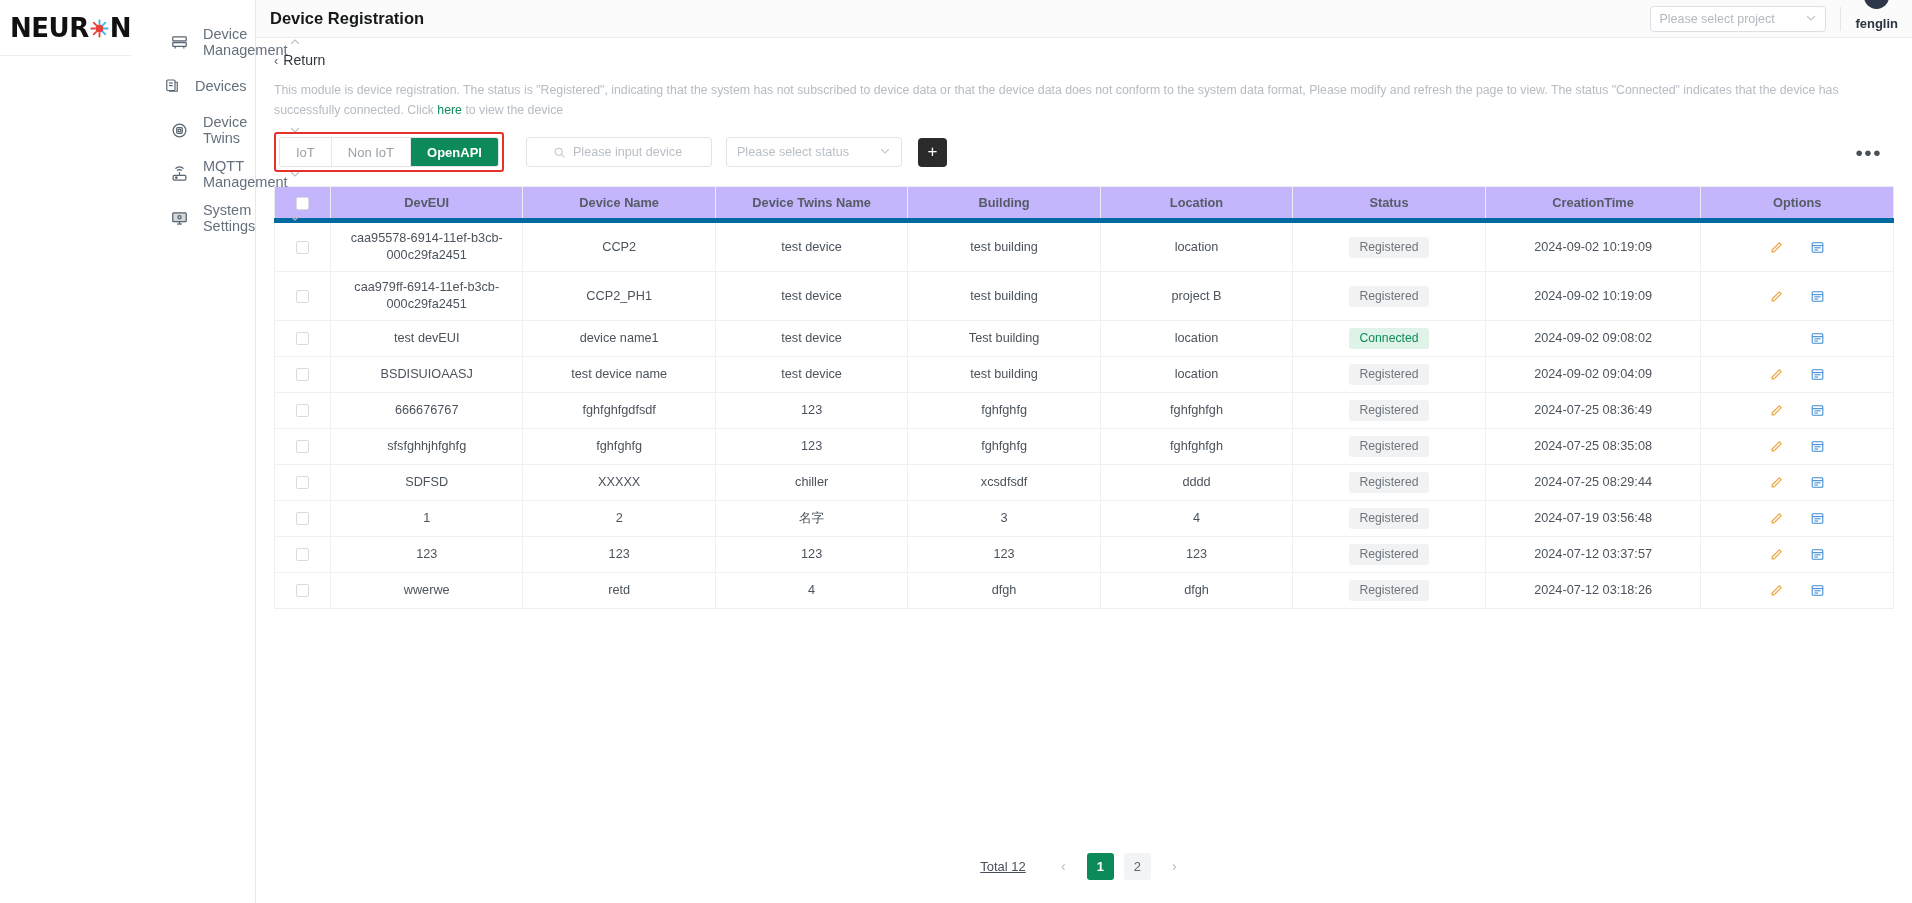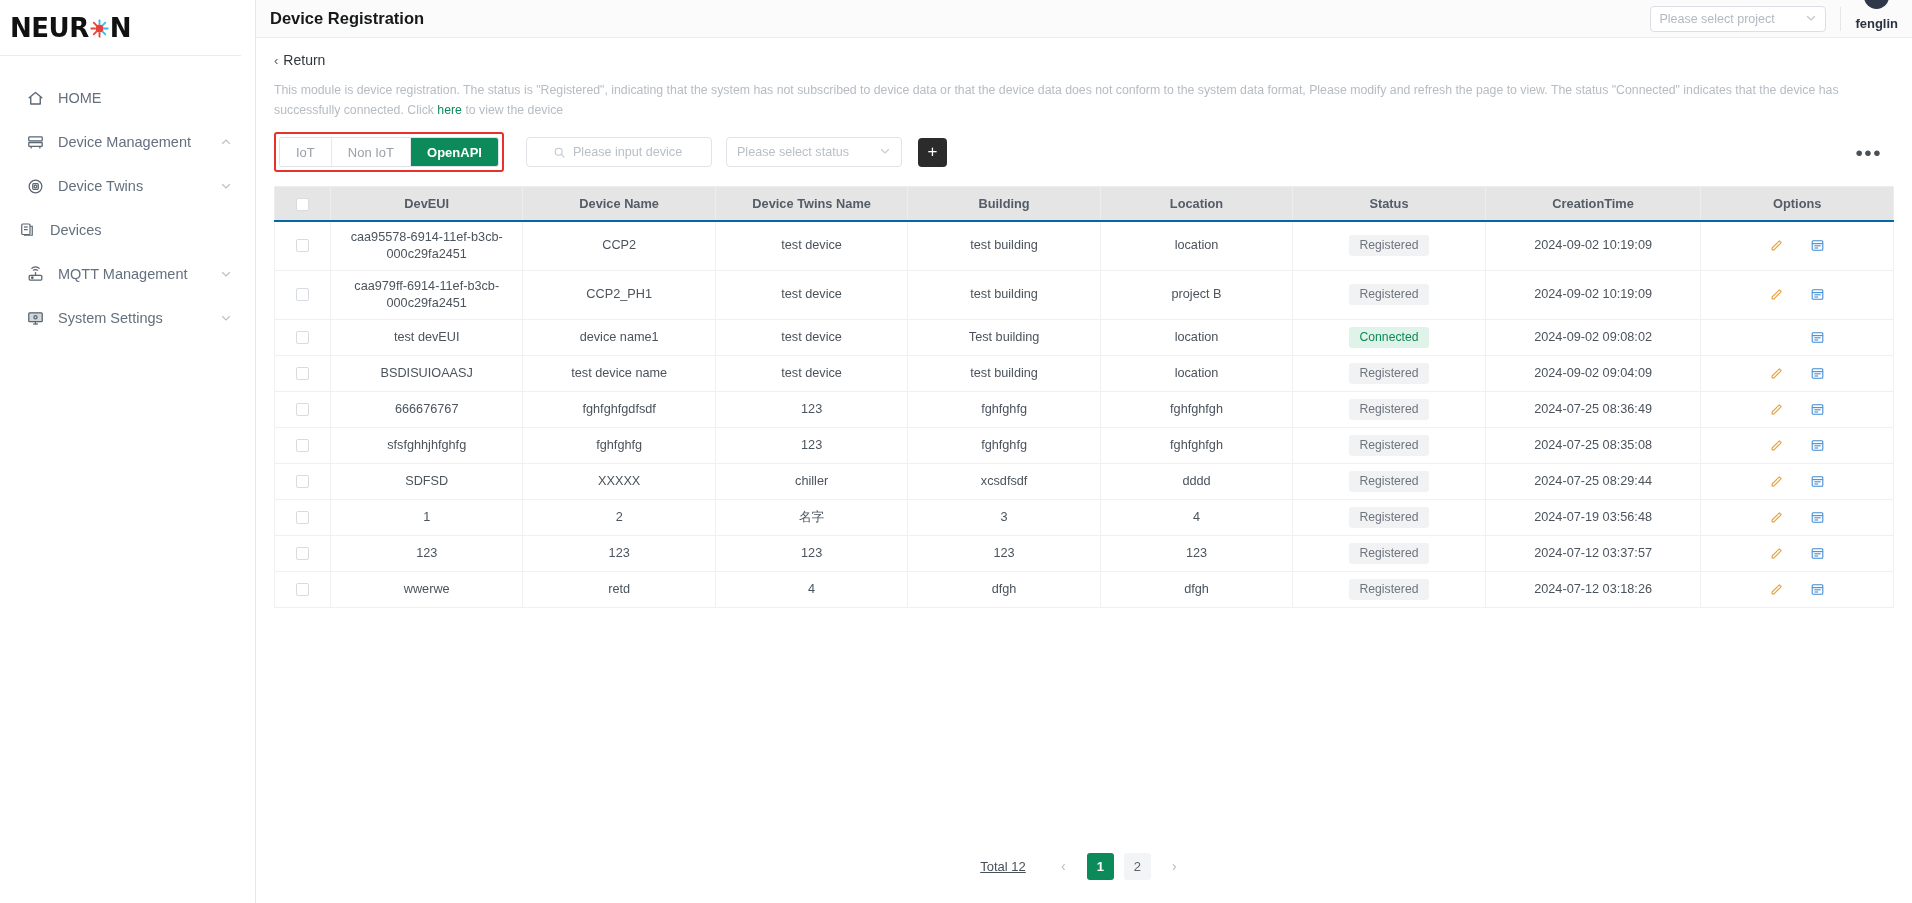"NEUR" .sidebar { flex-direction: column -> none }
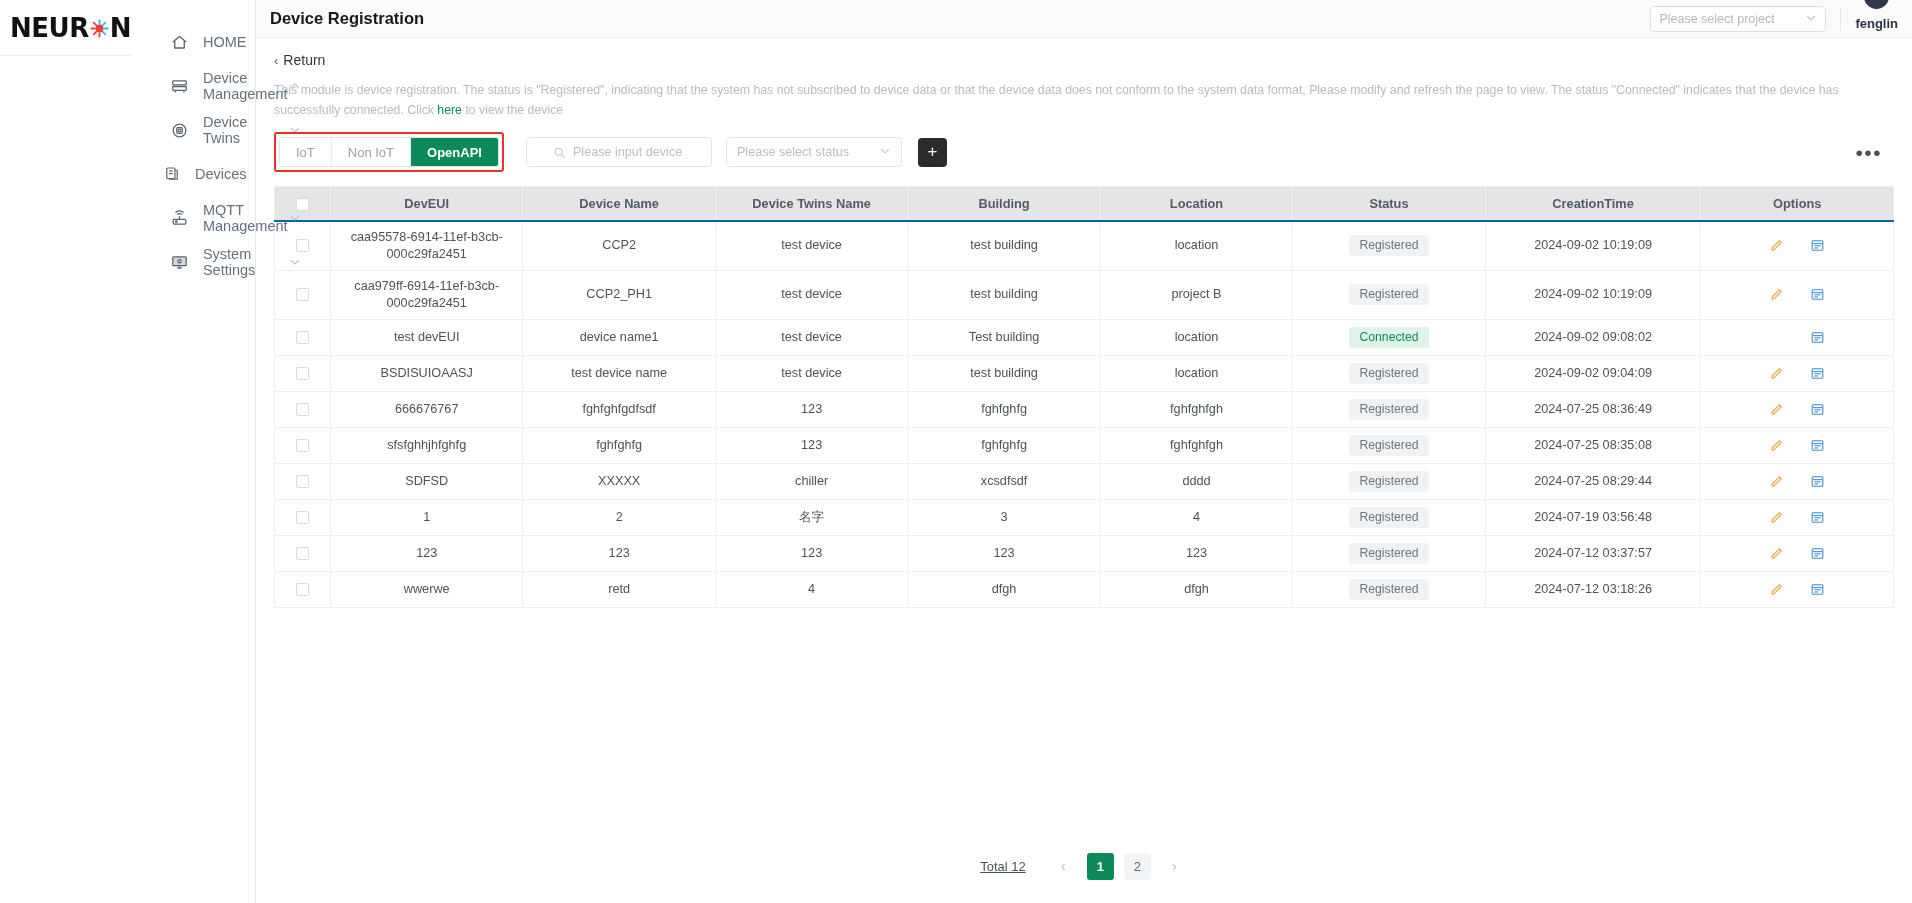"HOME" div.nav-item { html: <div> <span> <svg> <path></path> <path></path> </svg> </span> <span>HOME</span> </div> -> none }
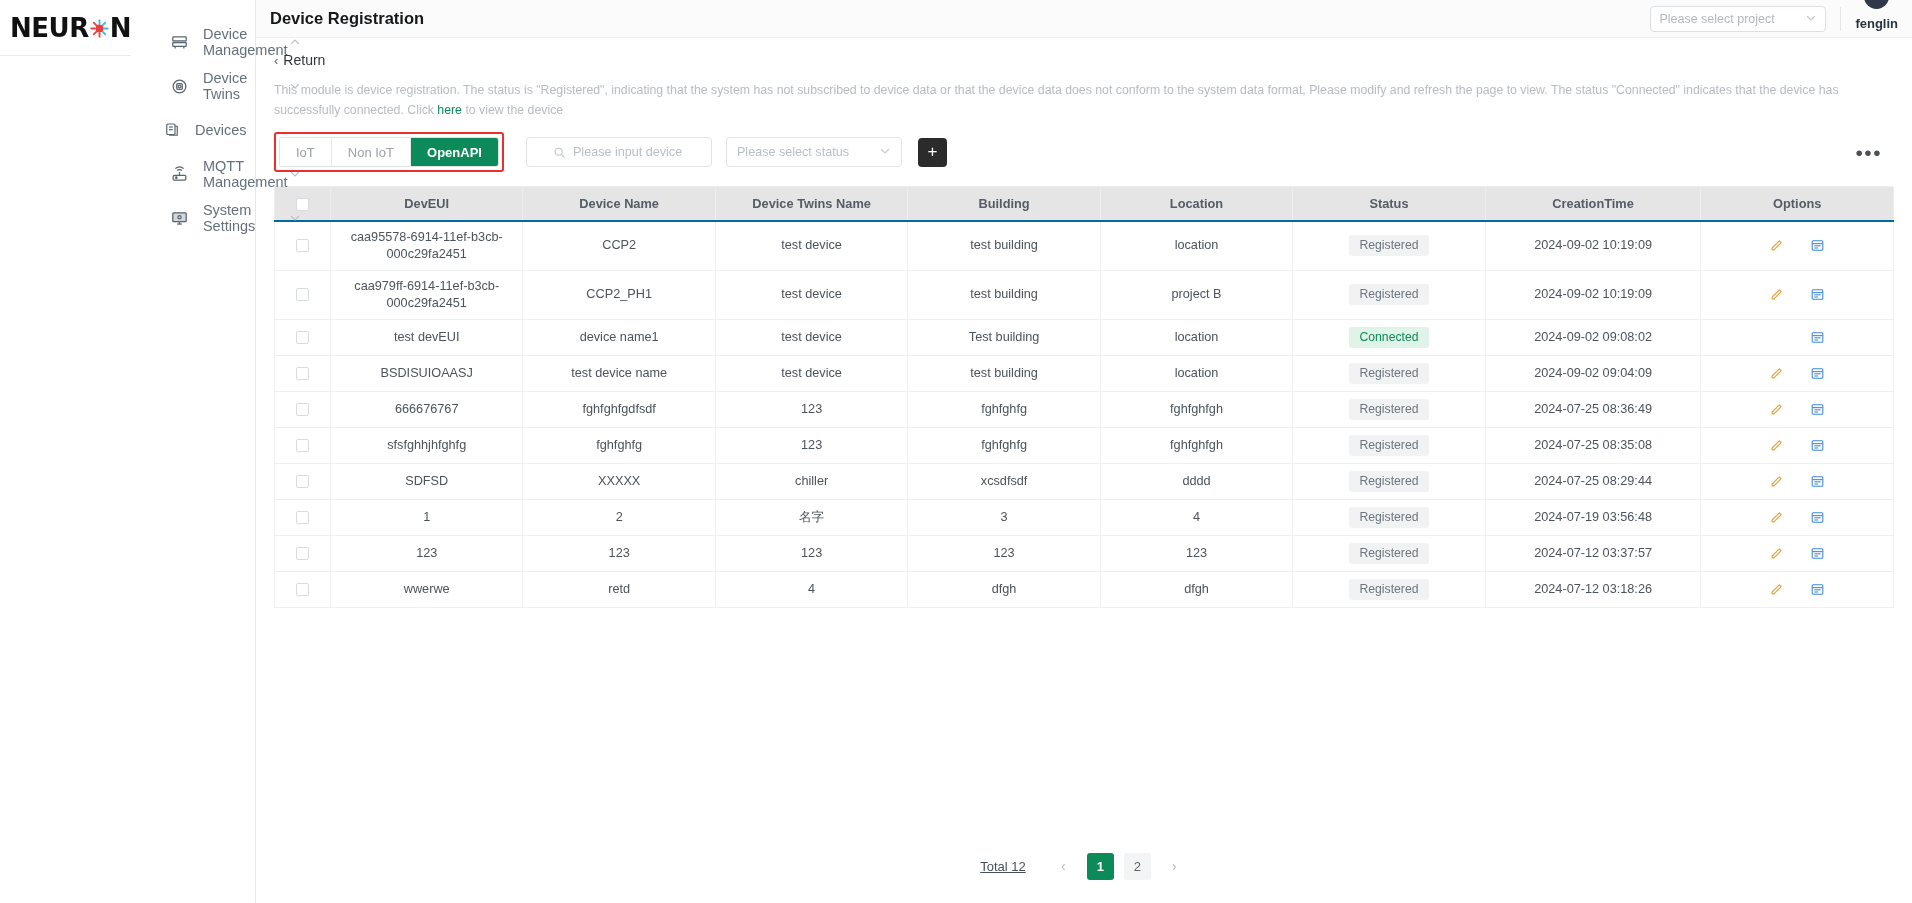"Device Twins" div.nav-item { order: before "Devices" -> after "Devices" }
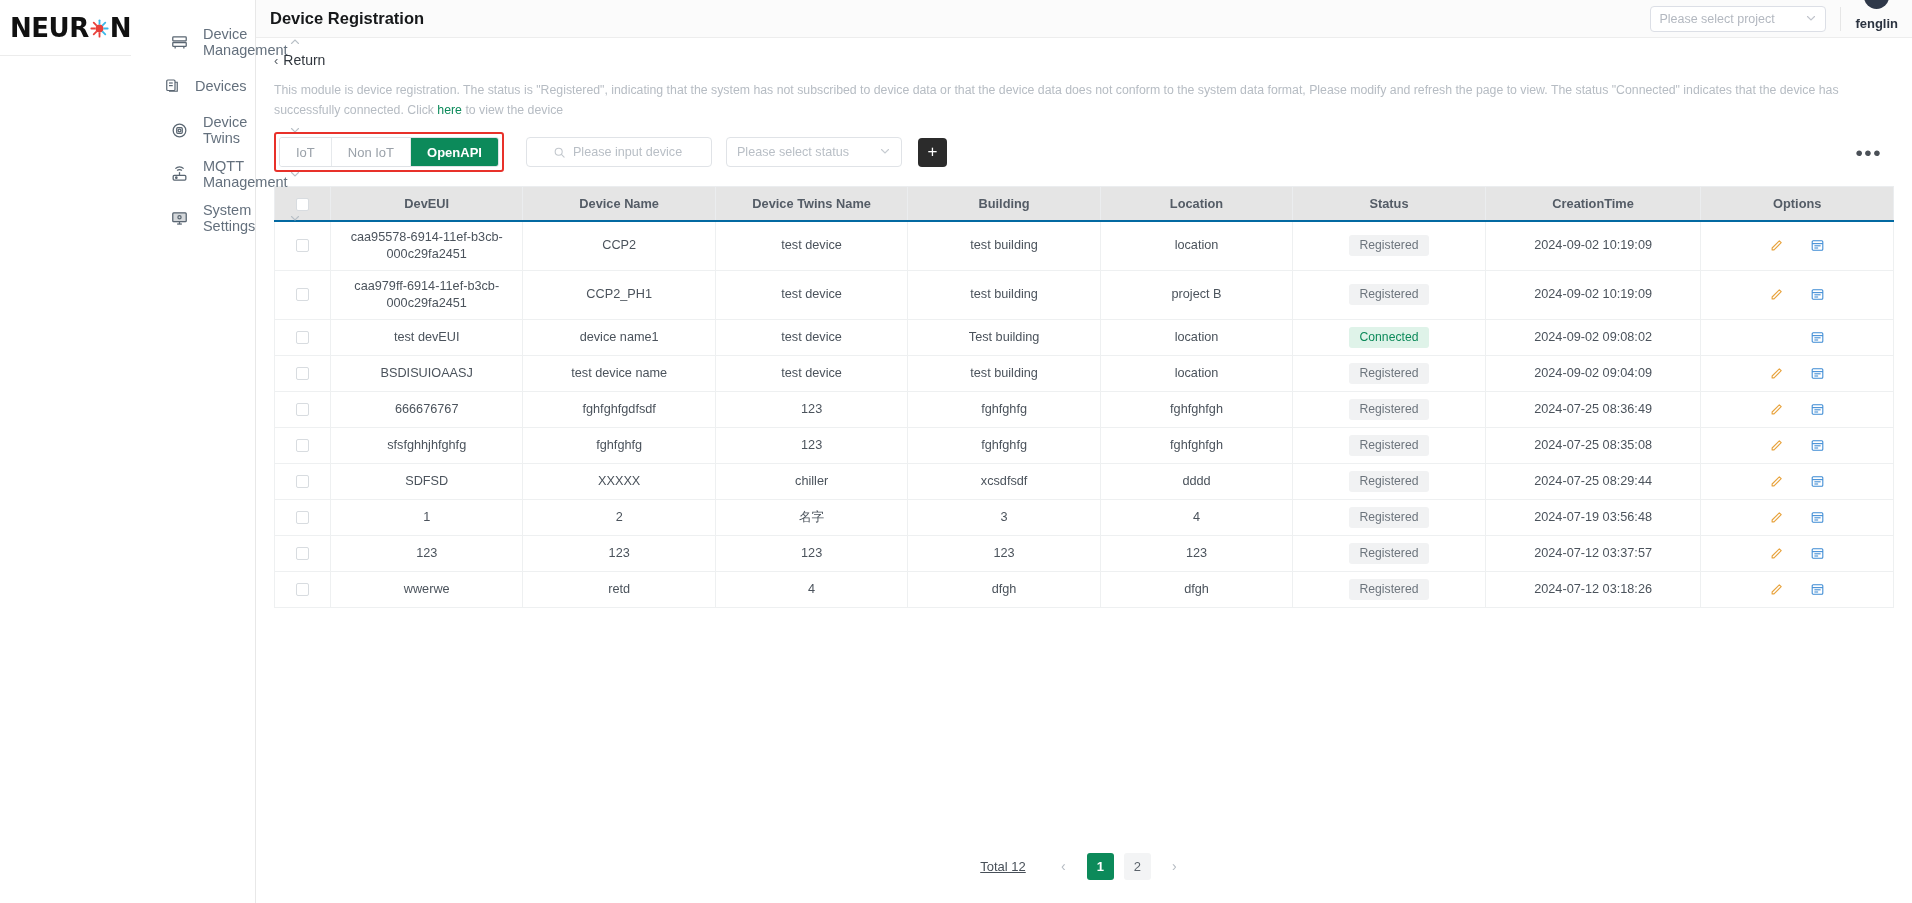"DevEUI" thead th { background: #e5e5e5 -> #c4b5fd; border-bottom: 2px solid #0369a1 -> 5px solid #0369a1 }
